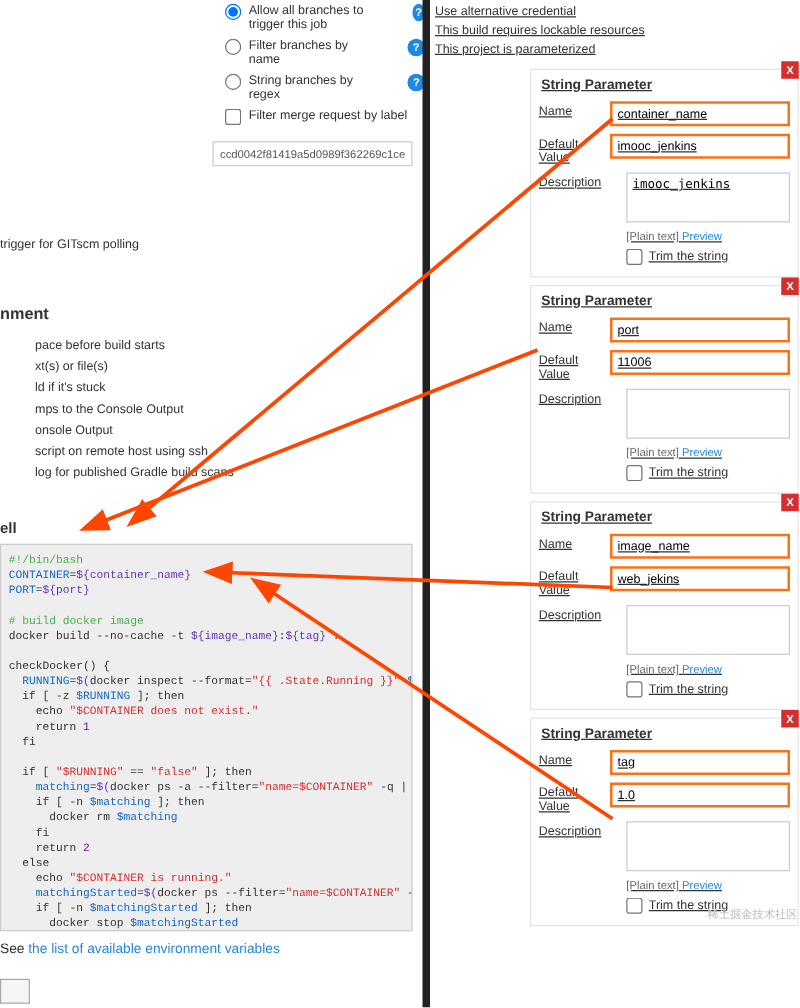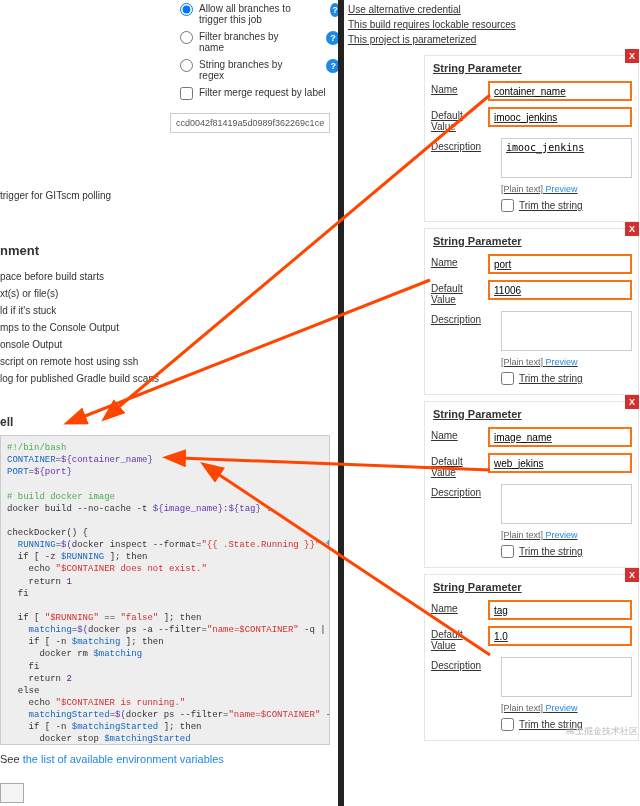"pace before build starts" .opt-list div { margin-left: none -> 28px }
